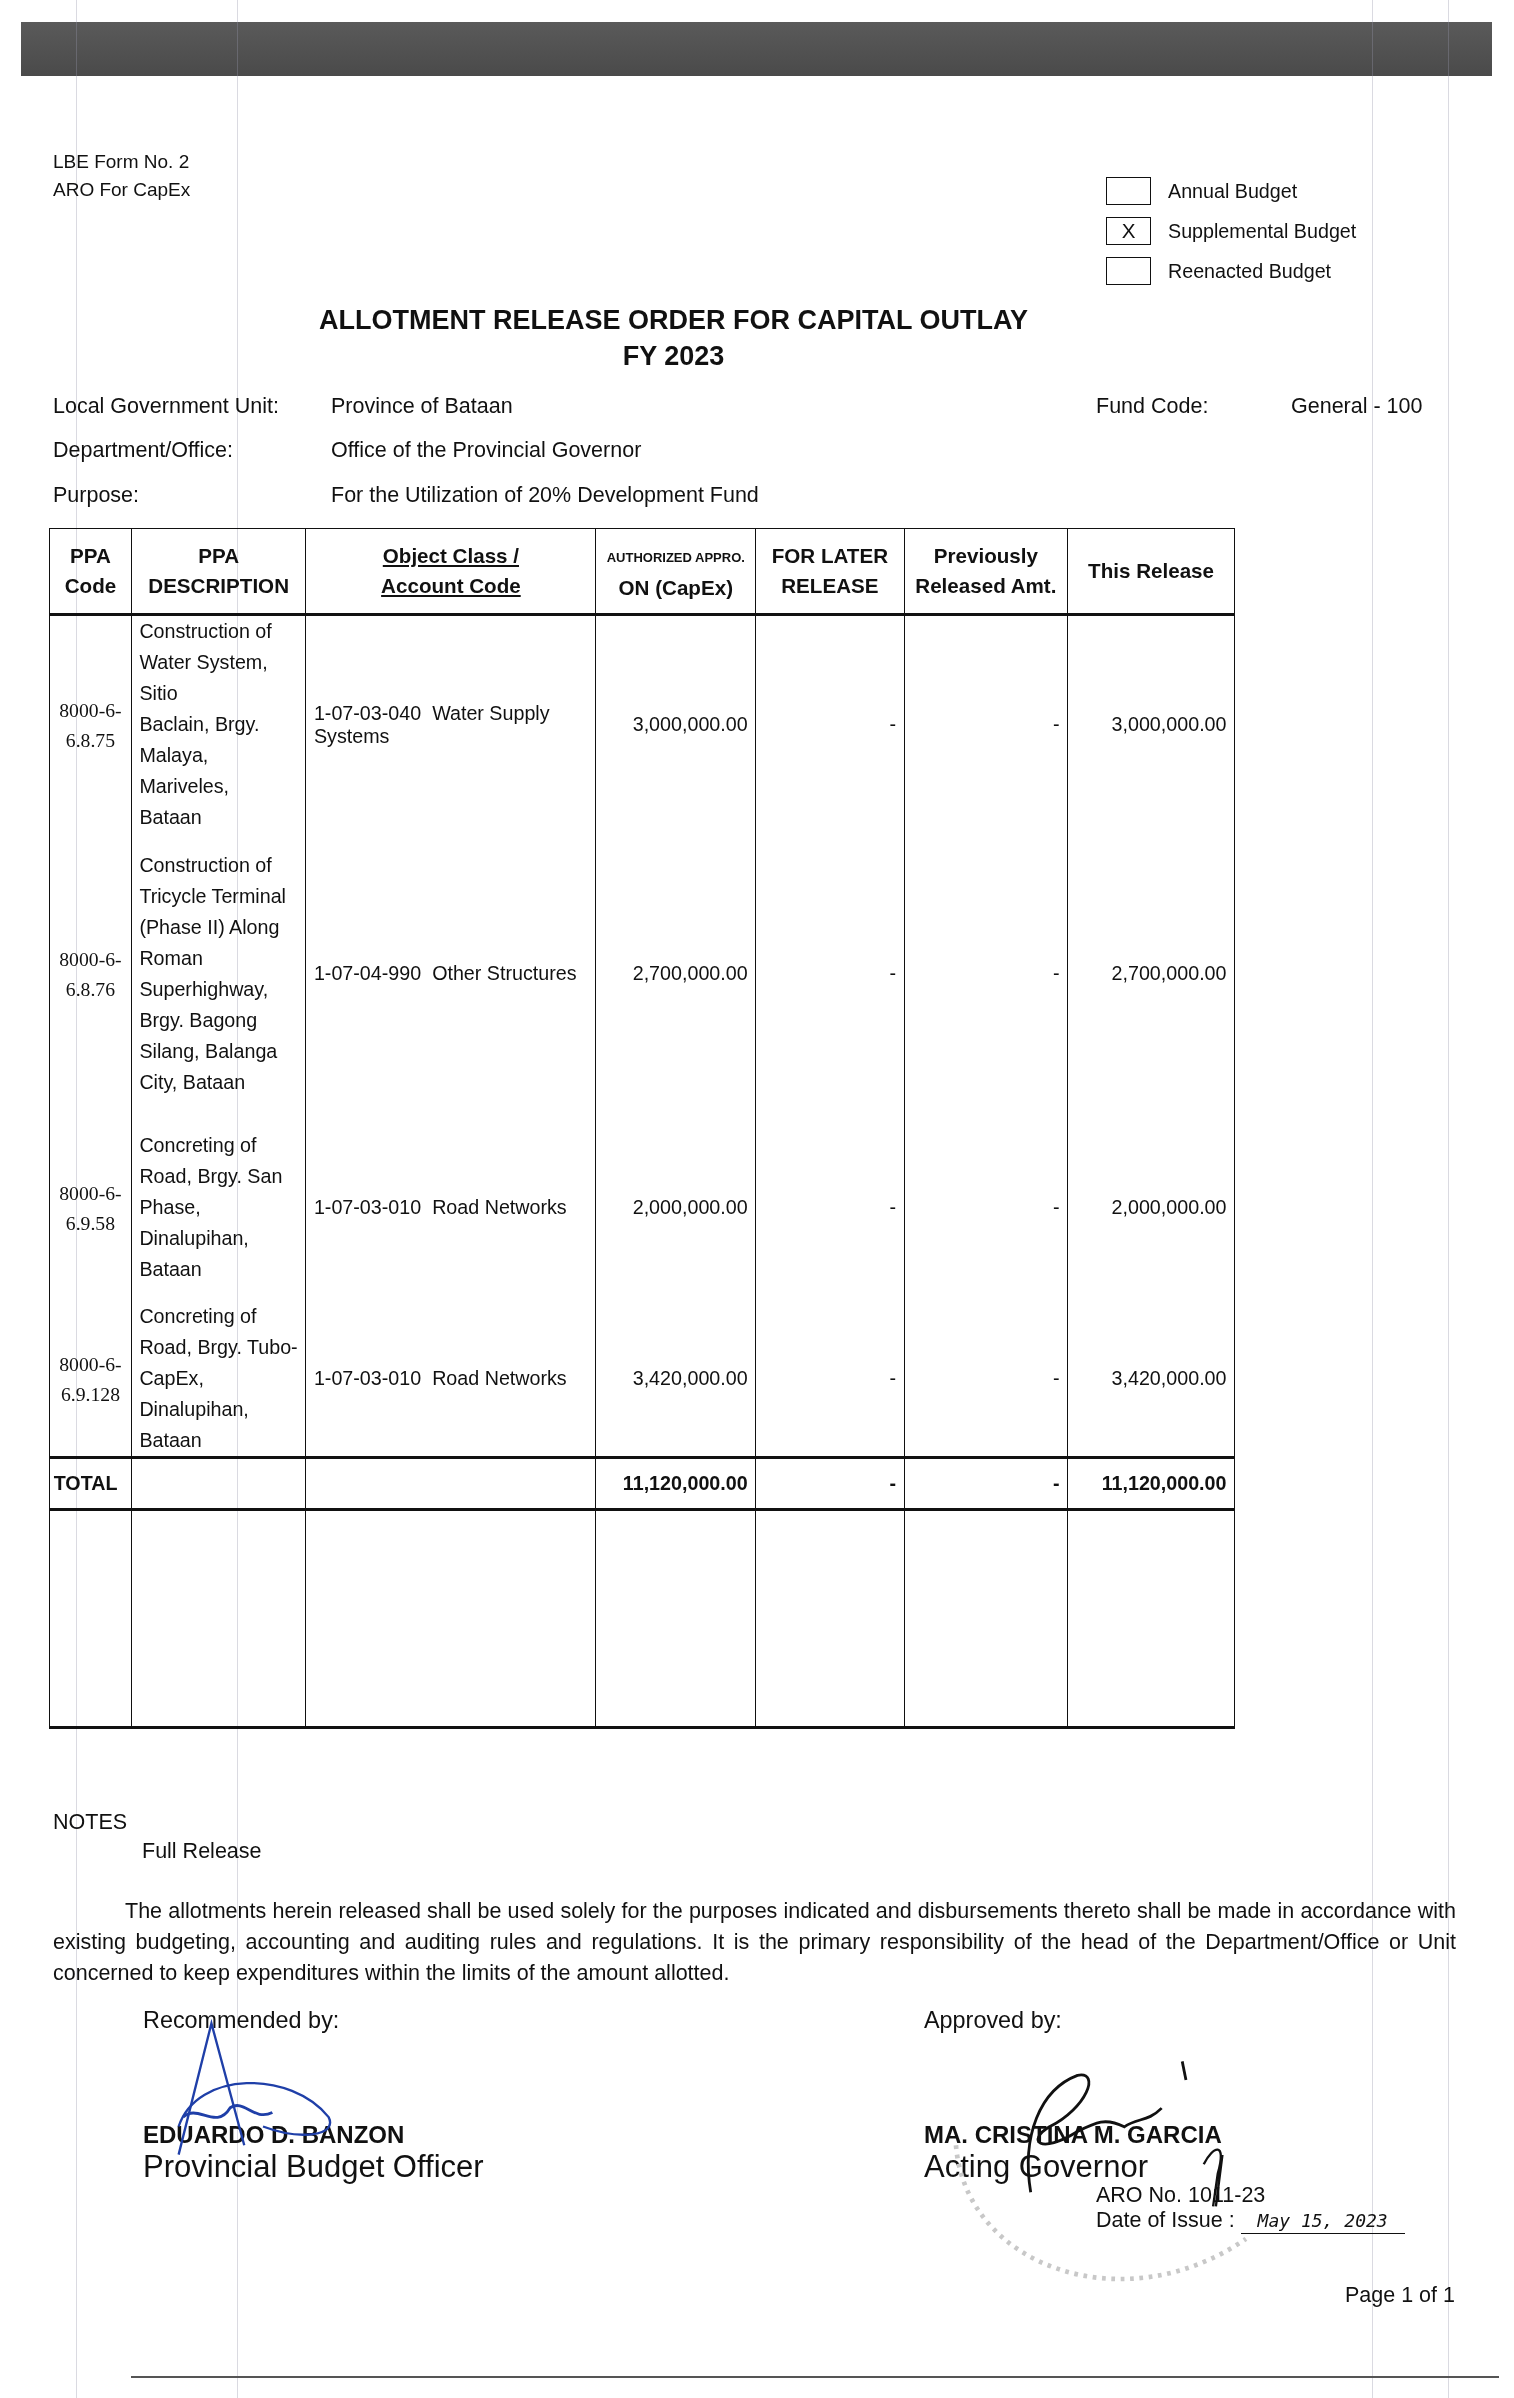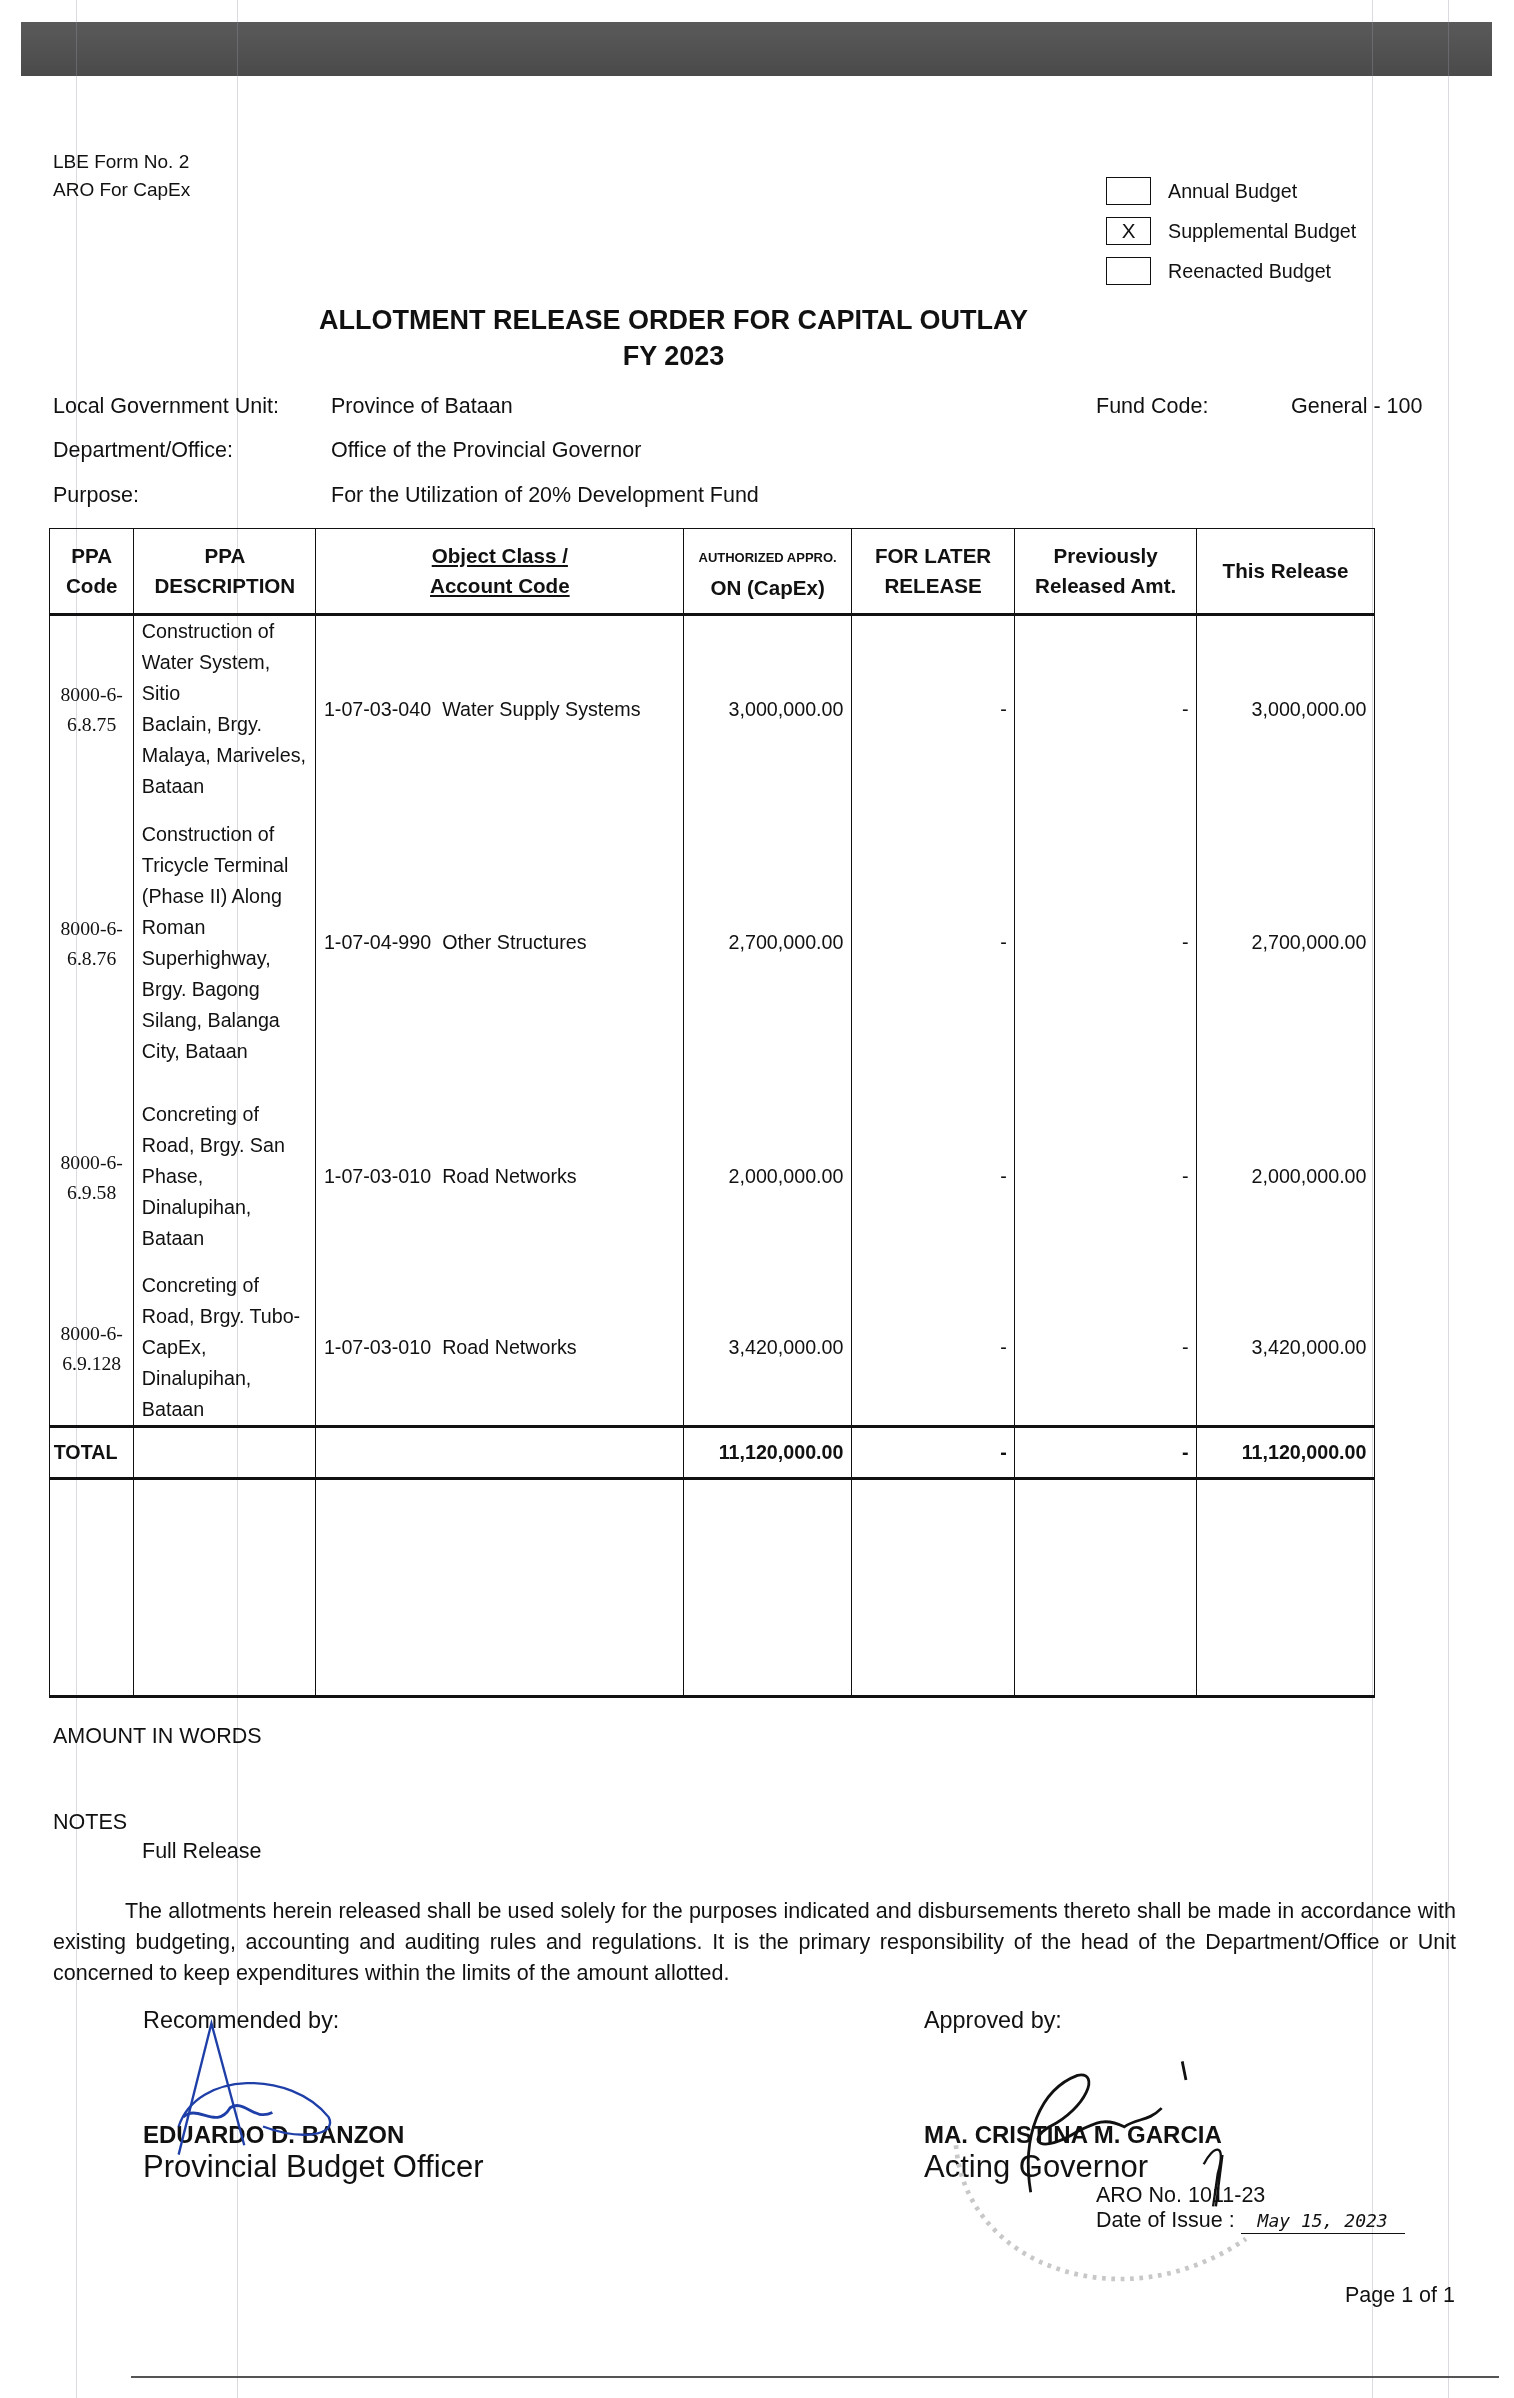"PPA" table.aro { width: 1326px -> 1186px }
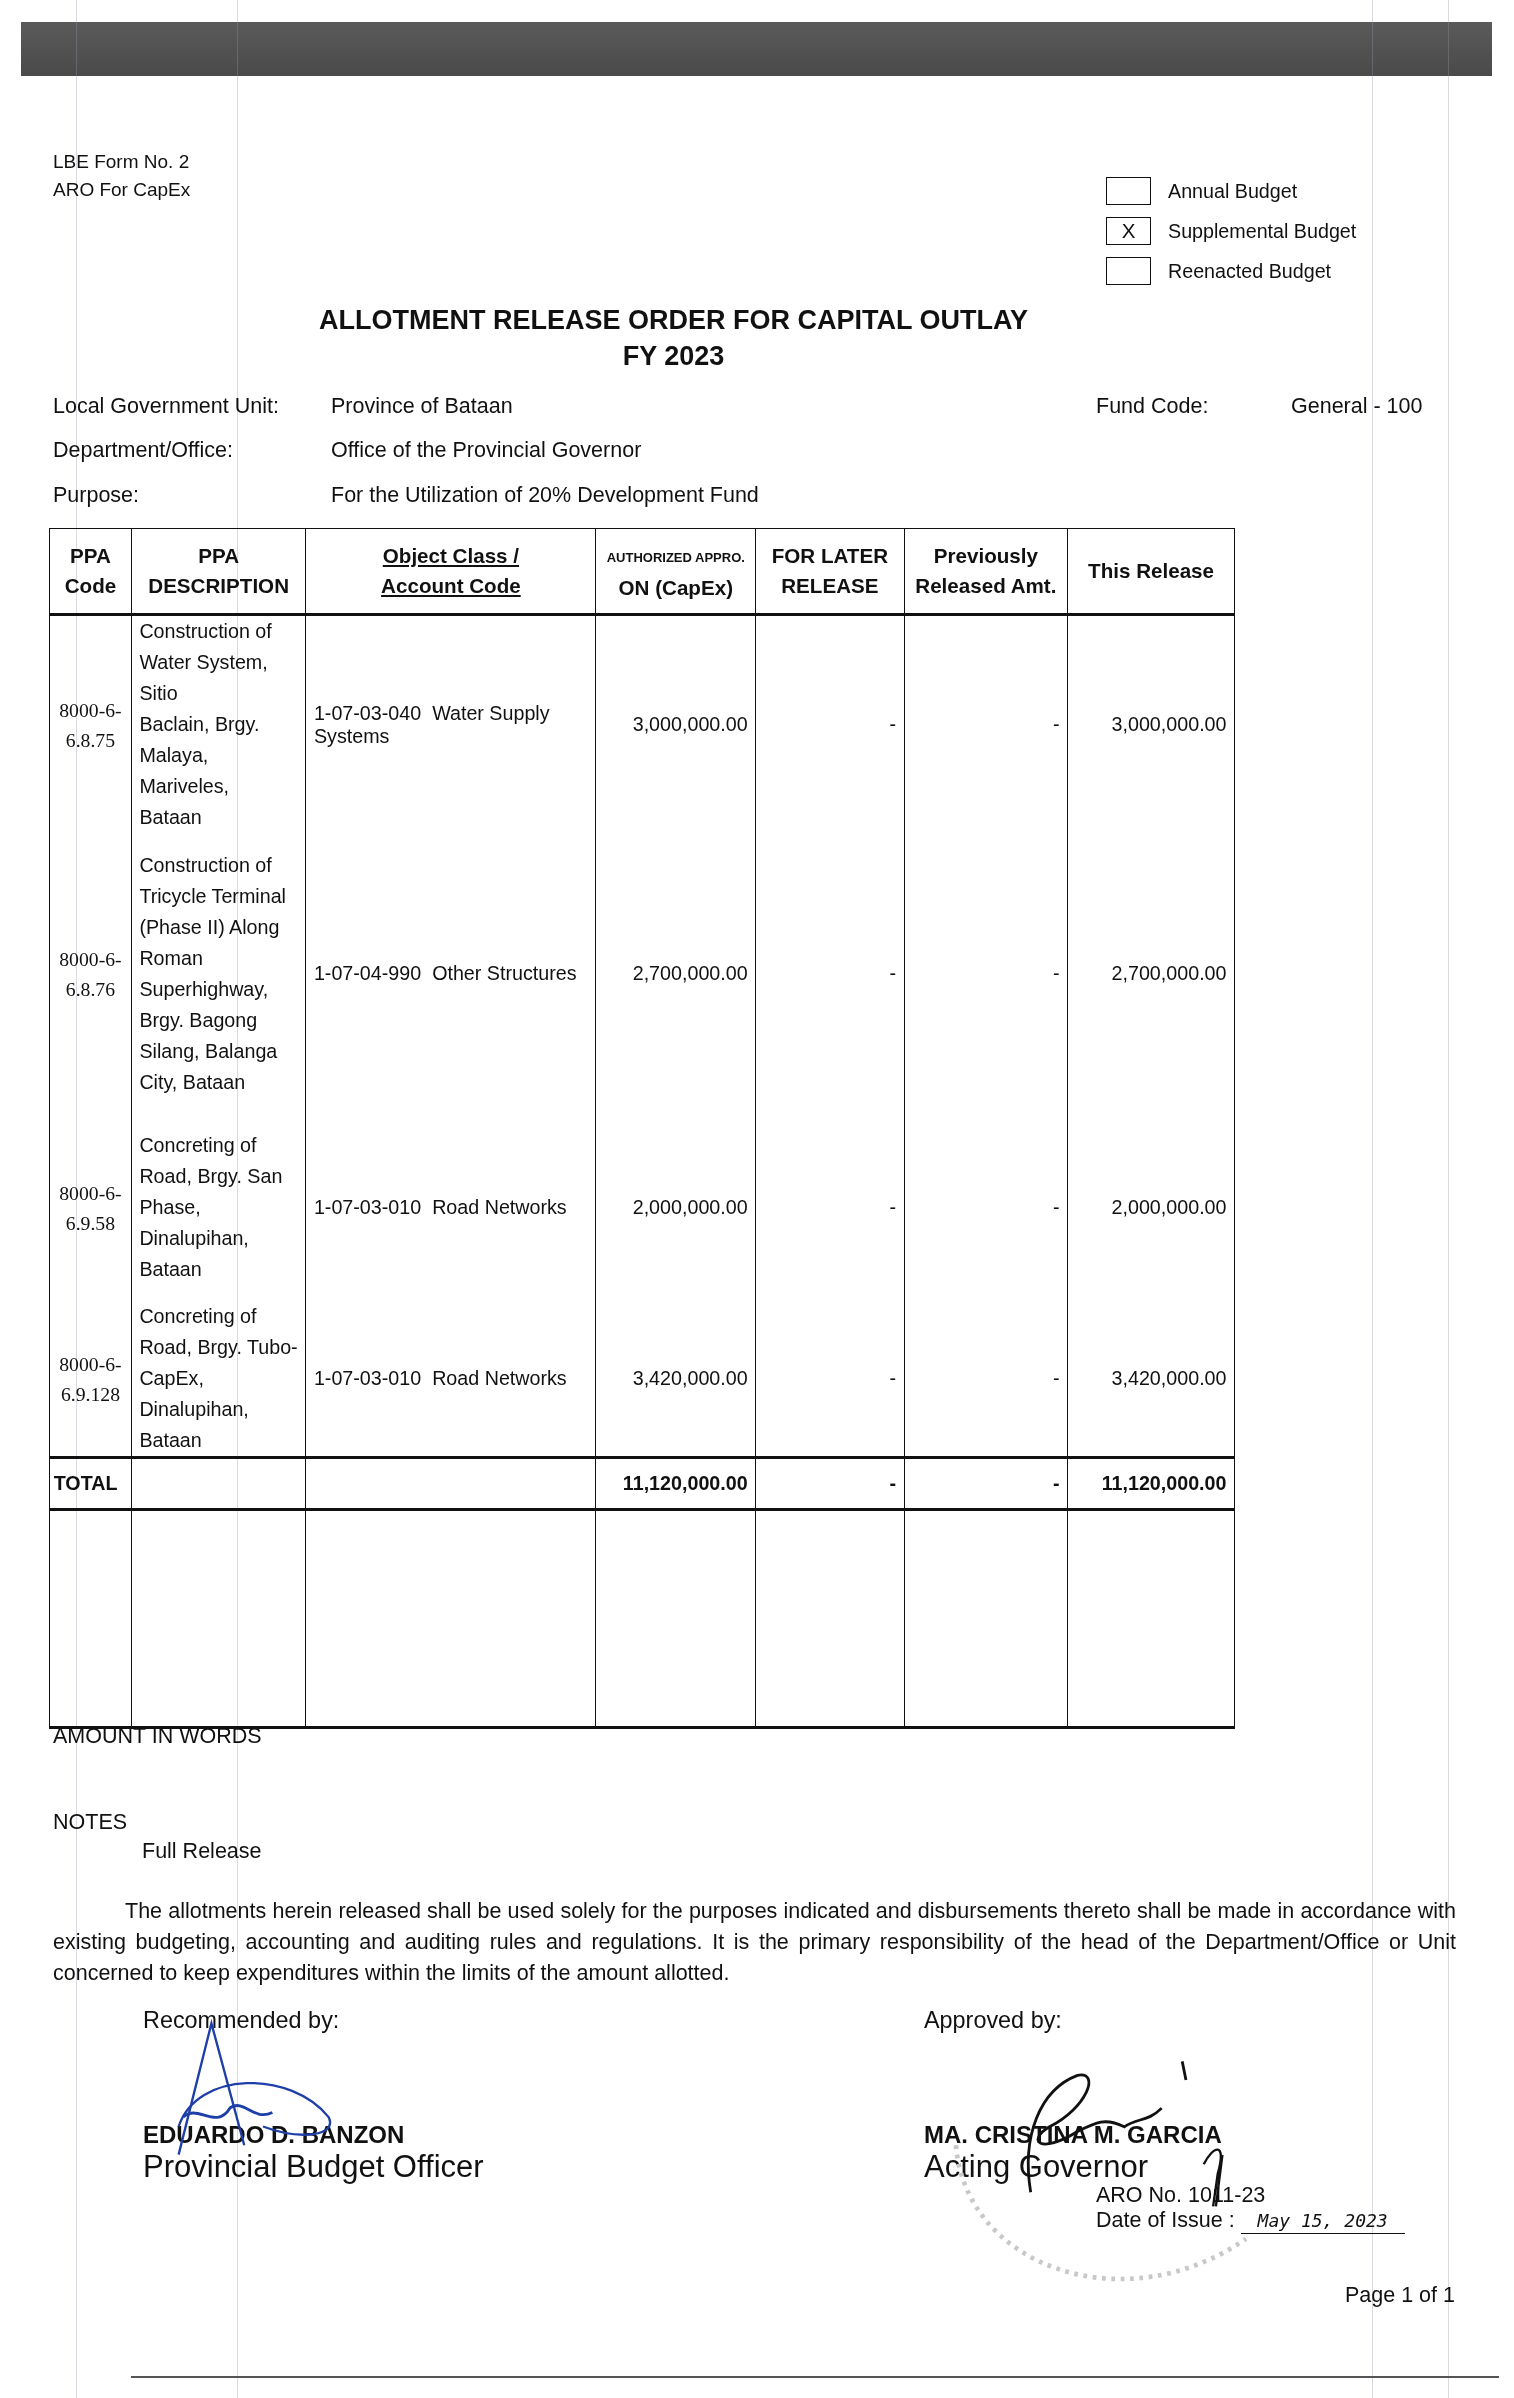"AMOUNT IN WORDS" div { html: <div>AMOUNT IN WORDS</div> -> none }
